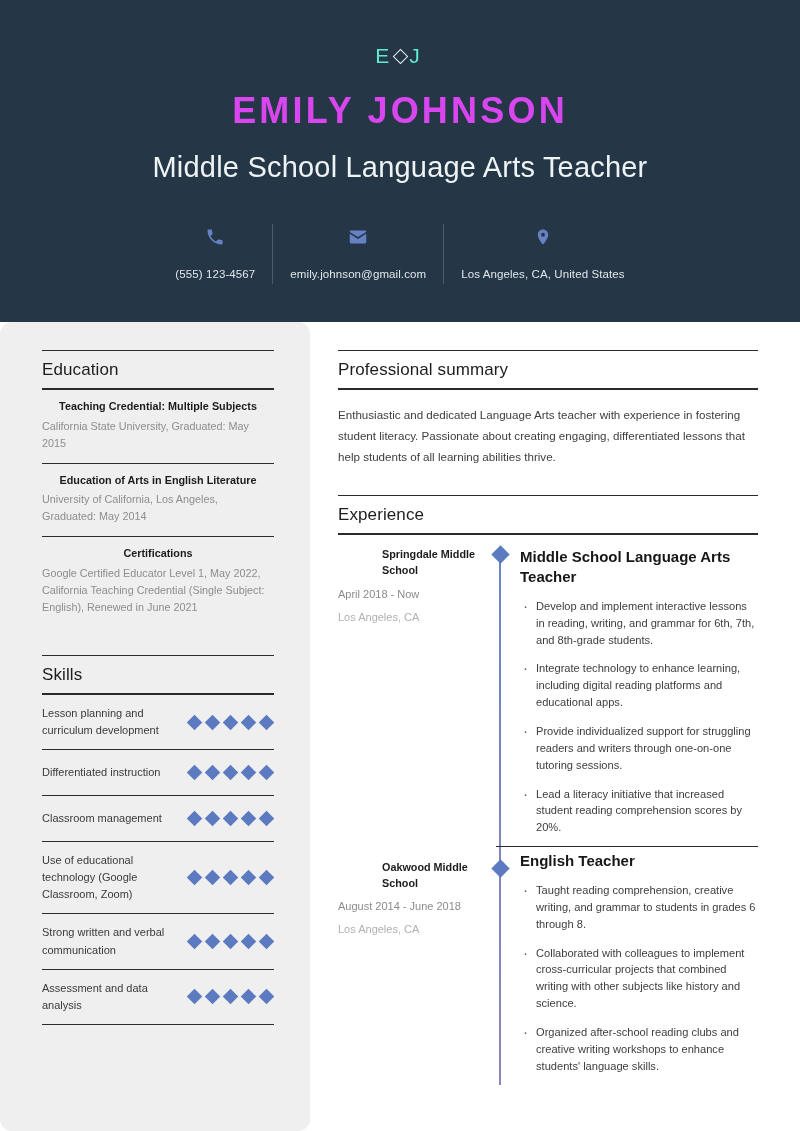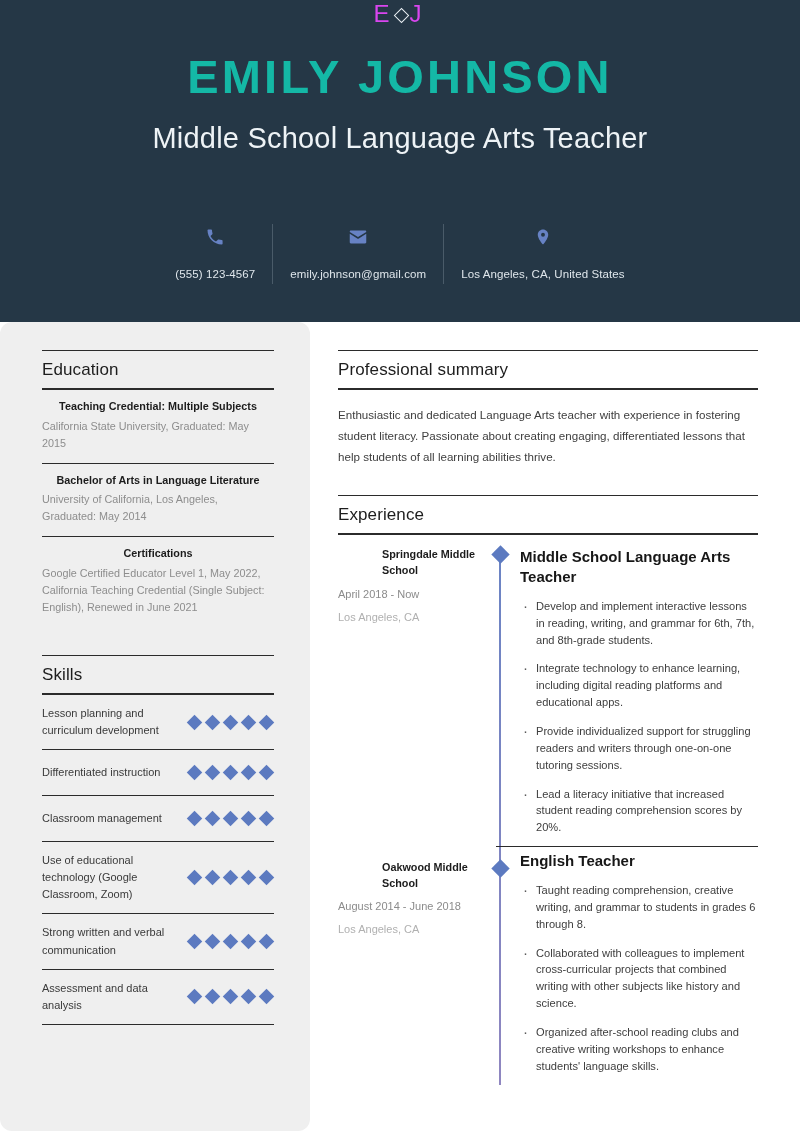"E J" .monogram { color: #d946ef -> #5eead4; font-size: 24px -> 21px; margin-top: none -> 44px }
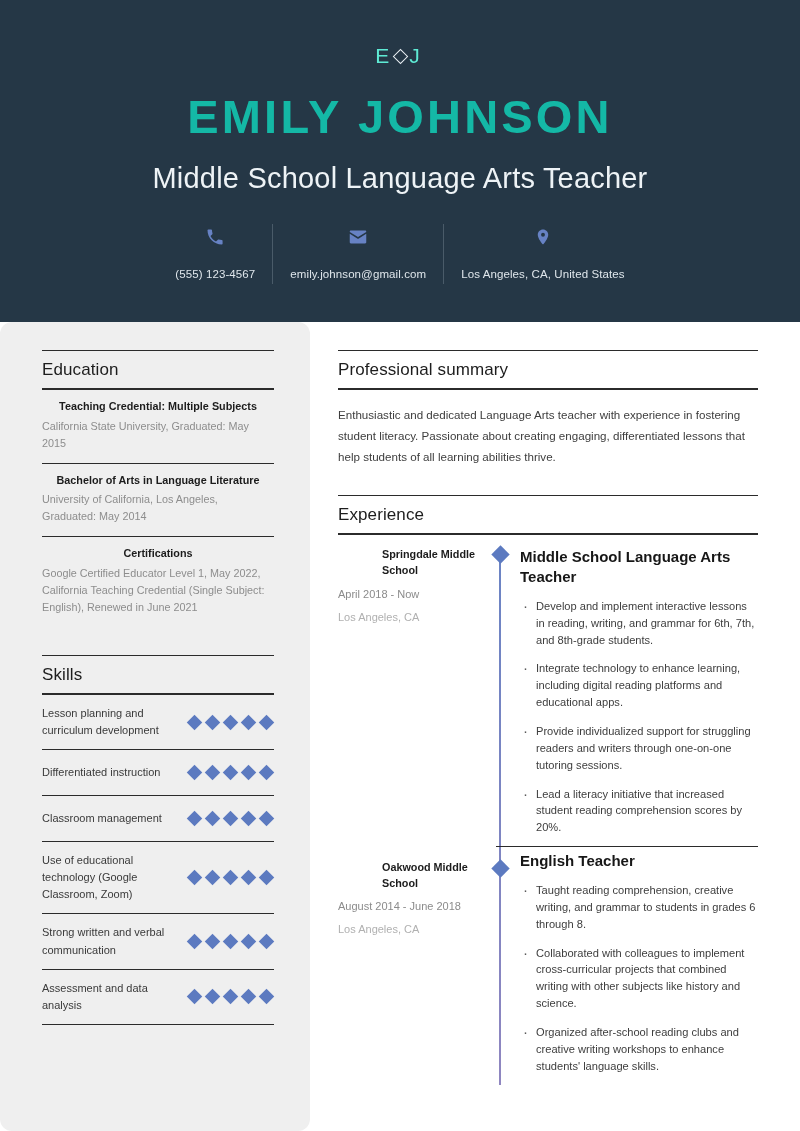"EMILY JOHNSON" .full-name { color: #14b8a6 -> #d946ef; font-size: 47px -> 36px }
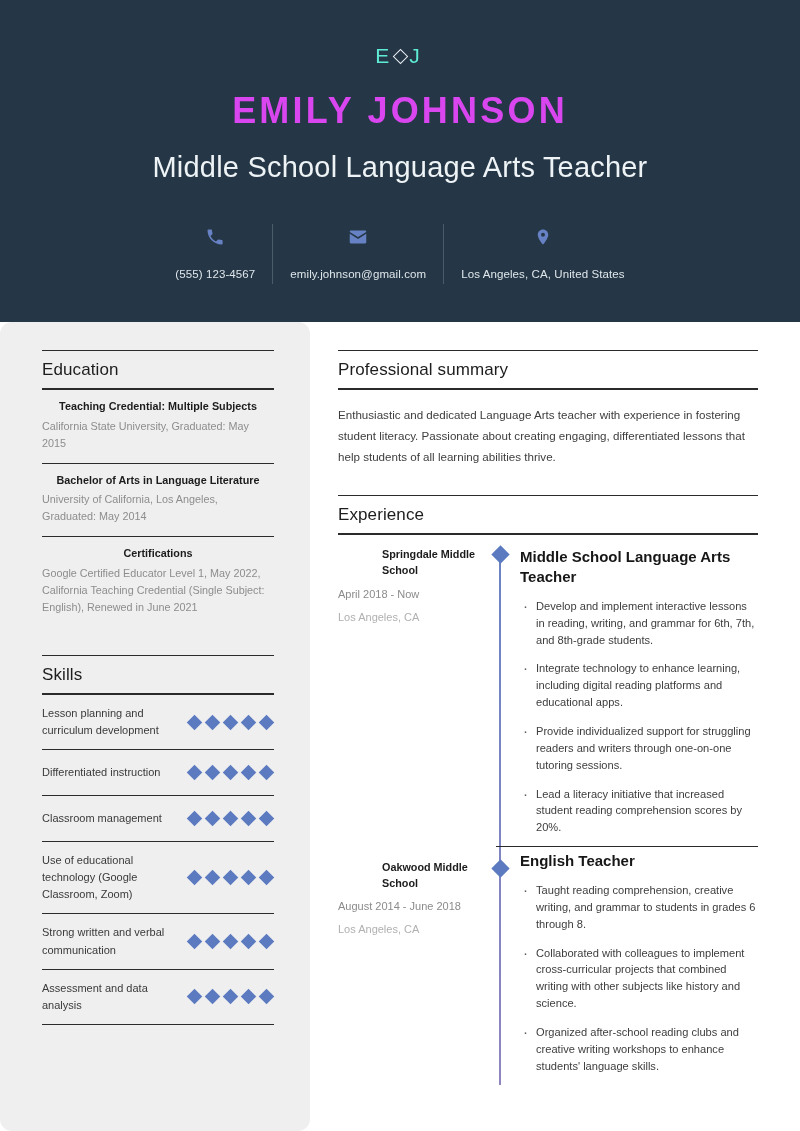"Bachelor of Arts in Language" div.edu-degree { text: Bachelor of Arts in Language -> Education of Arts in English }
